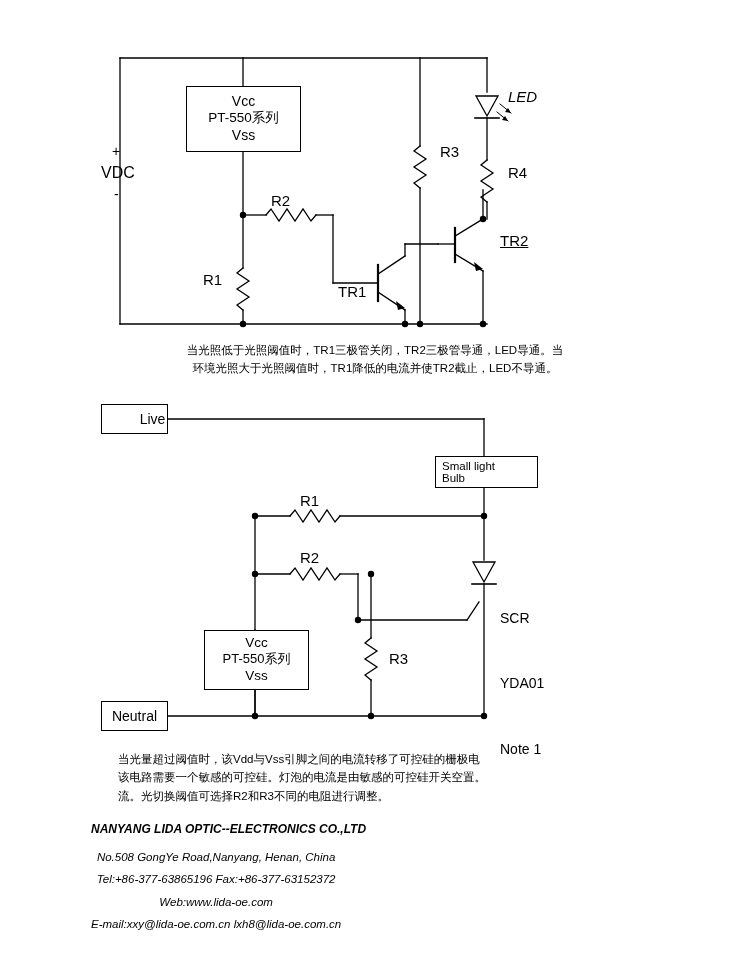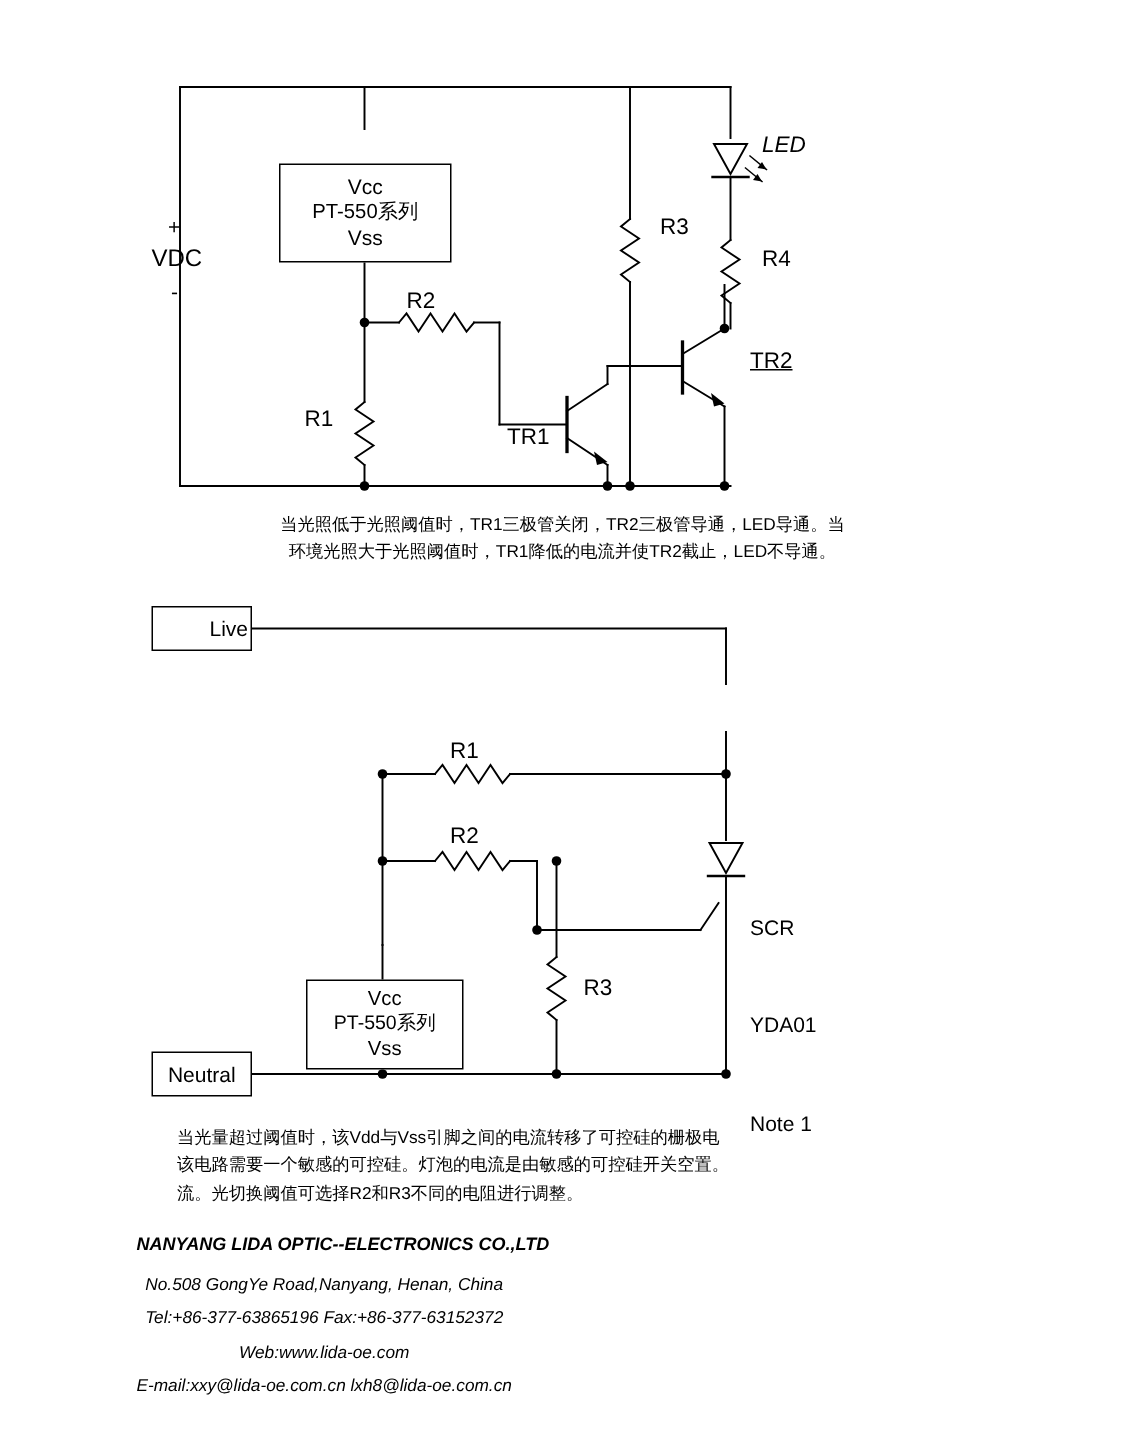"Vcc" .ic-box { margin-top: 23px -> none }
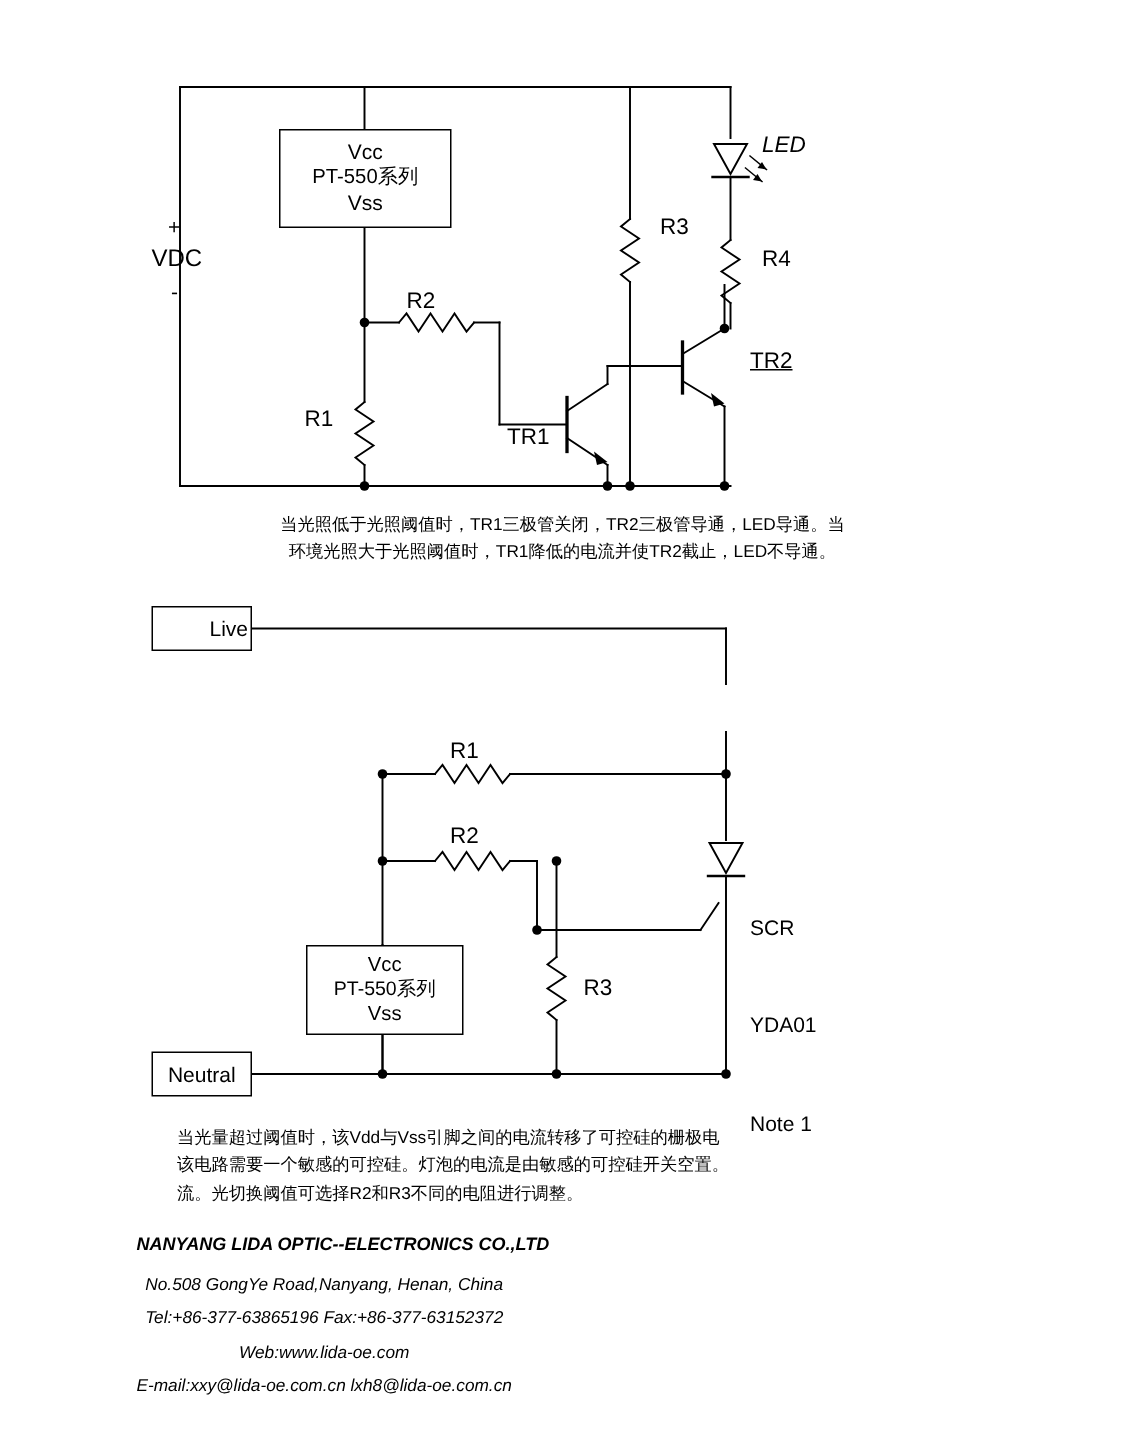"Small light" div.term-box { html: none -> <div> <span>Small light</span> <span>Bulb</span> </div> }
